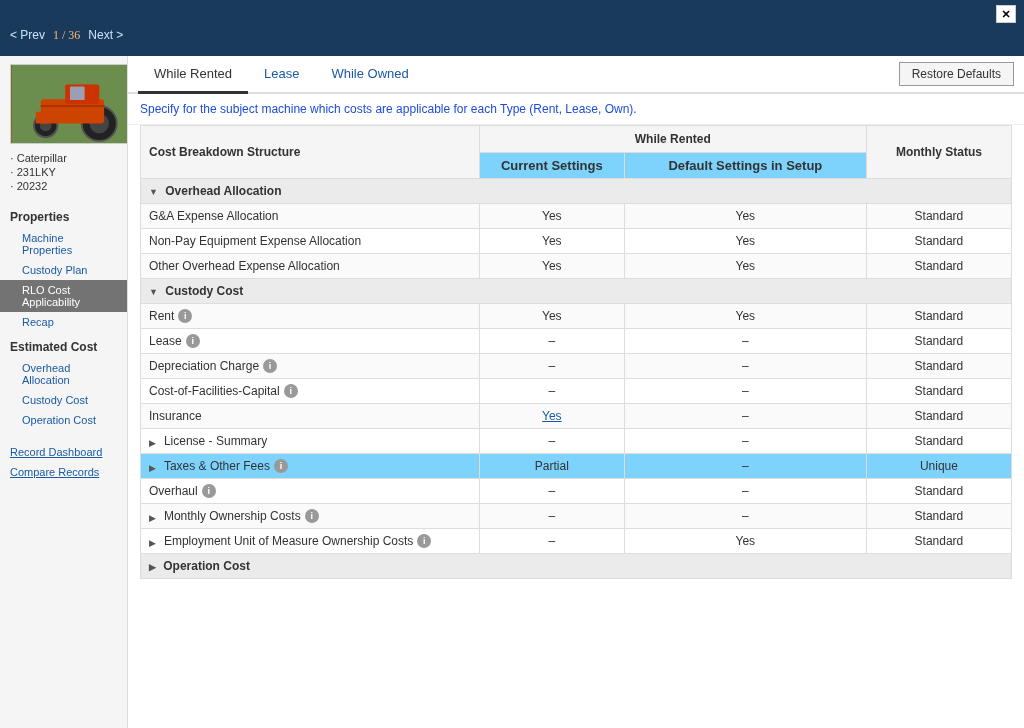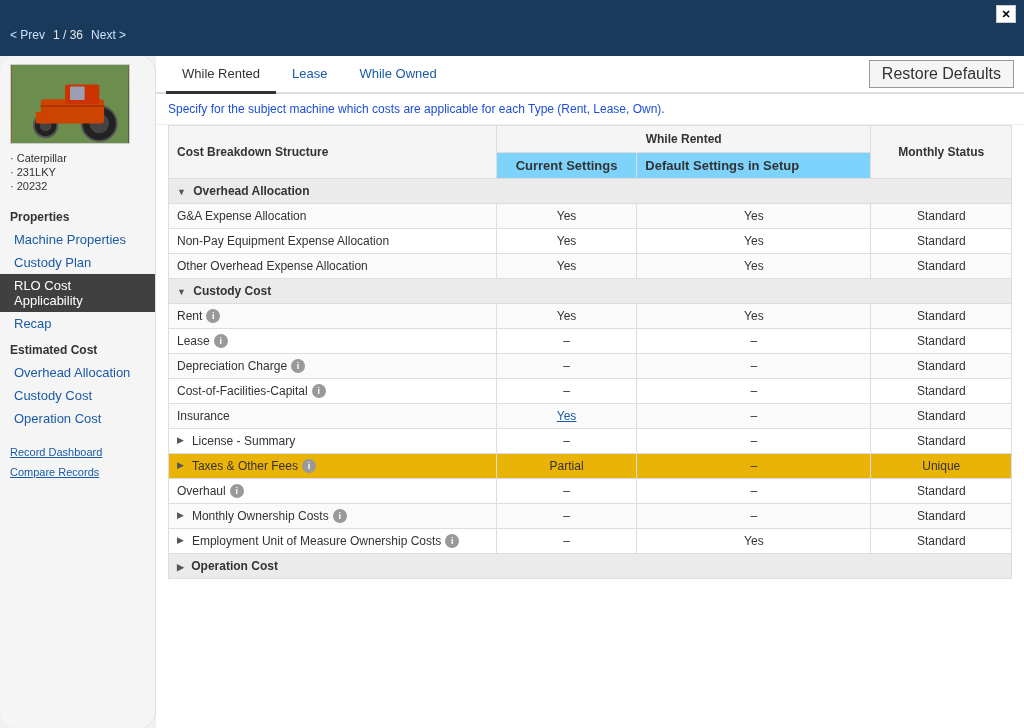"1 / 36" .nav-bar span { color: #e5e5e5 -> #fdba74; font-family: none -> Liberation Serif, serif }
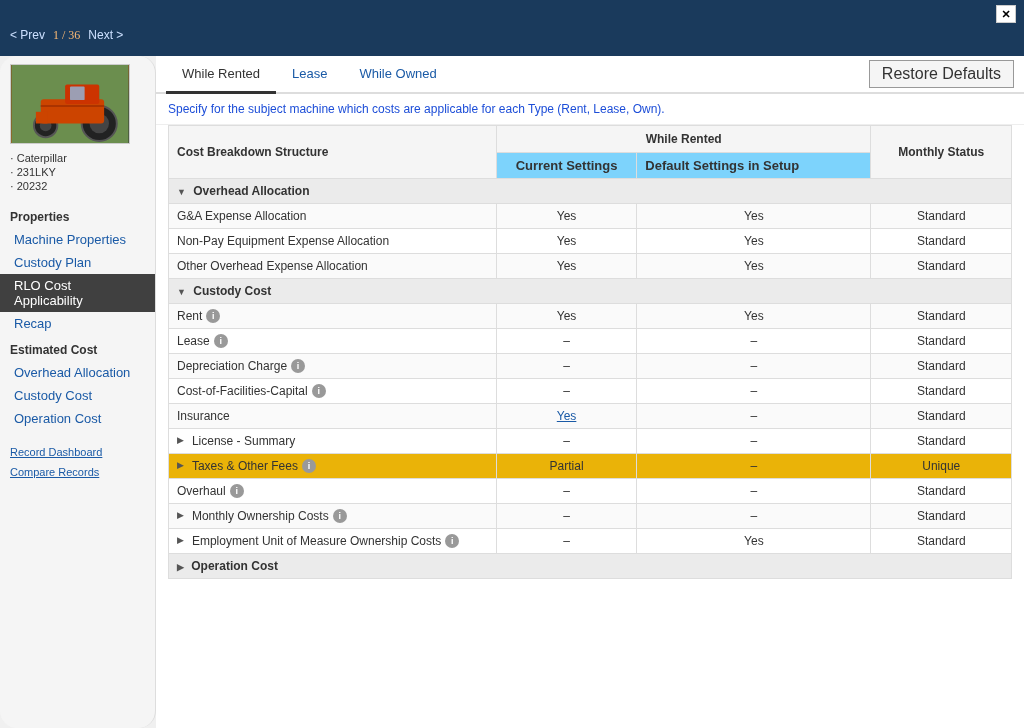"Restore Defaults" .restore-btn { font-size: 16px -> 12px }
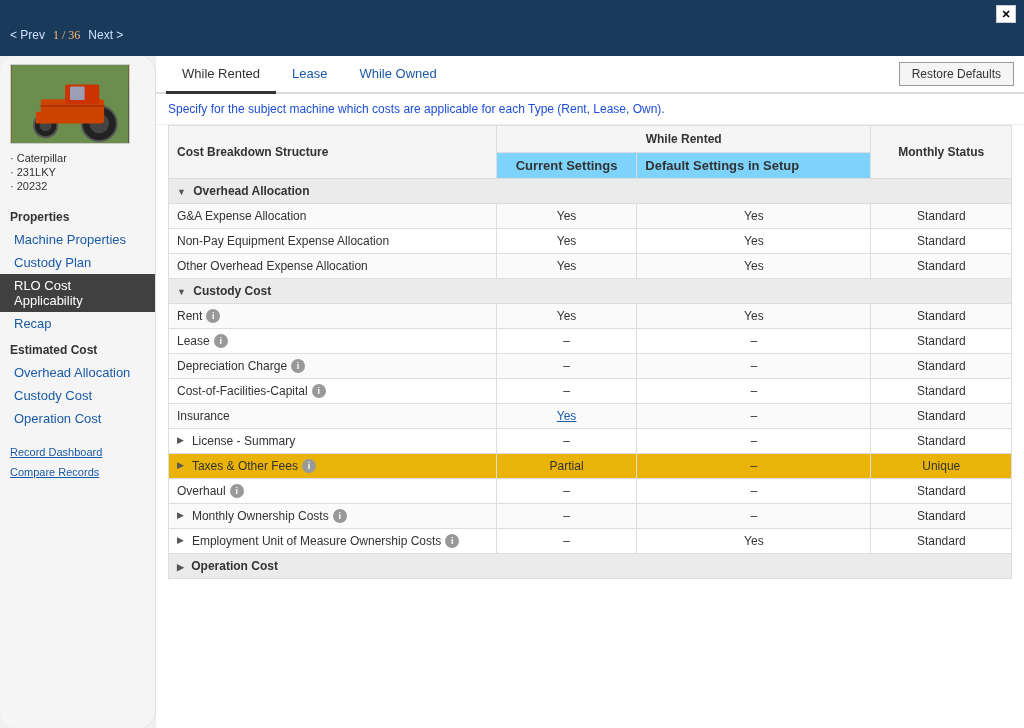"· Caterpillar" .sidebar { border-radius: 17px -> none; width: 156px -> 128px }
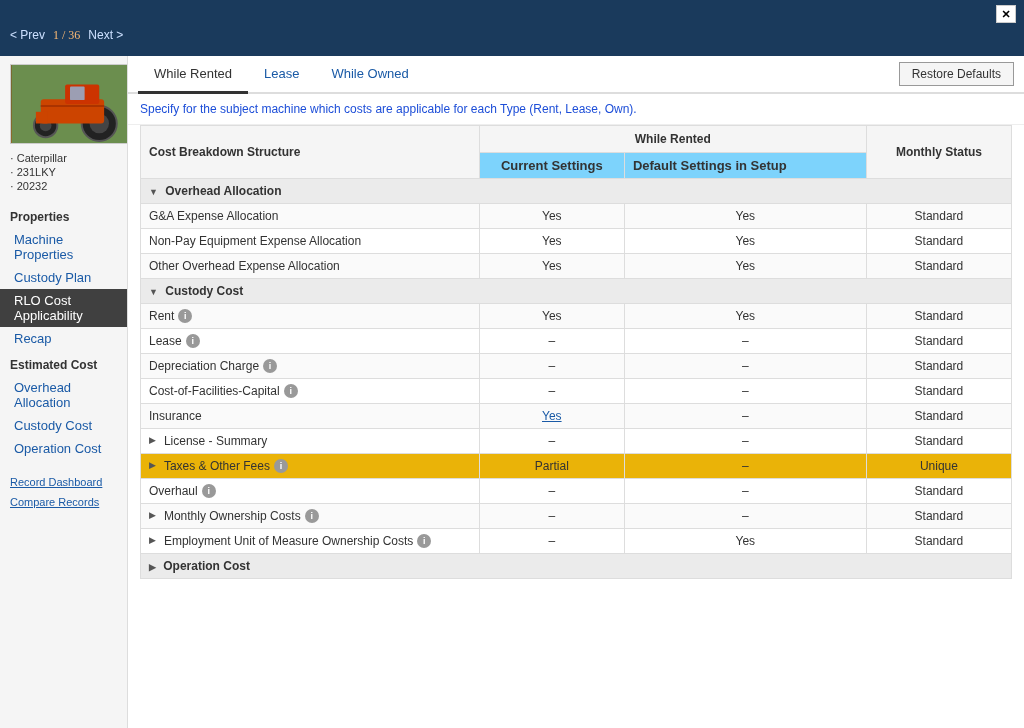"Default Settings in Setup" th { text-align: left -> center }
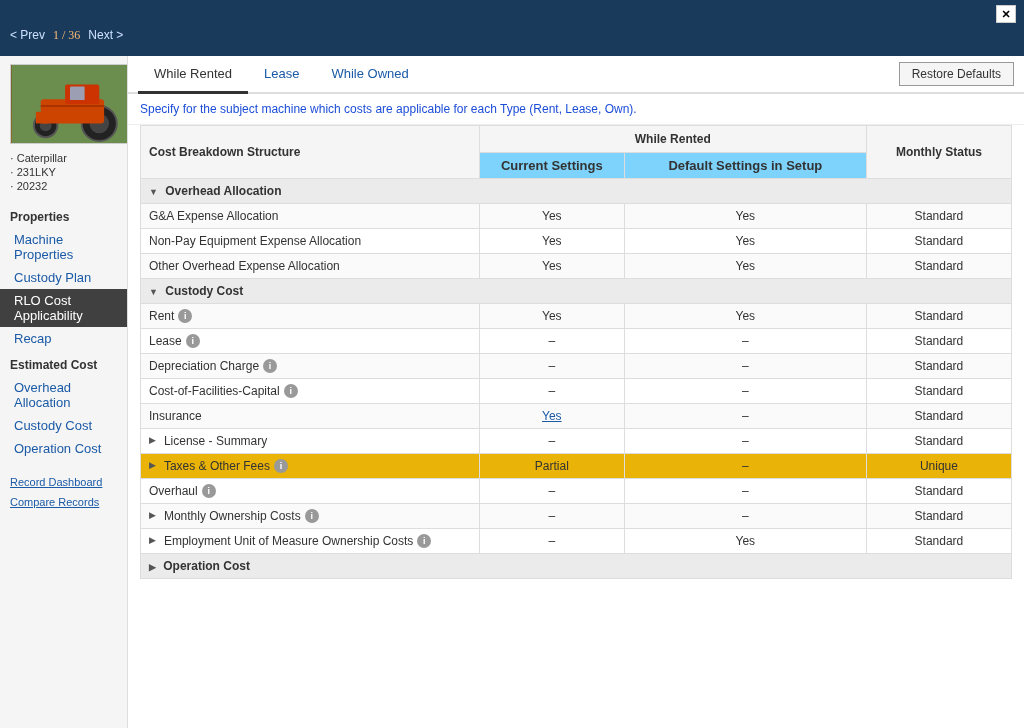"Machine Properties" .sidebar-item { font-size: 13px -> 11px; padding: 4px 14px -> 4px 22px }
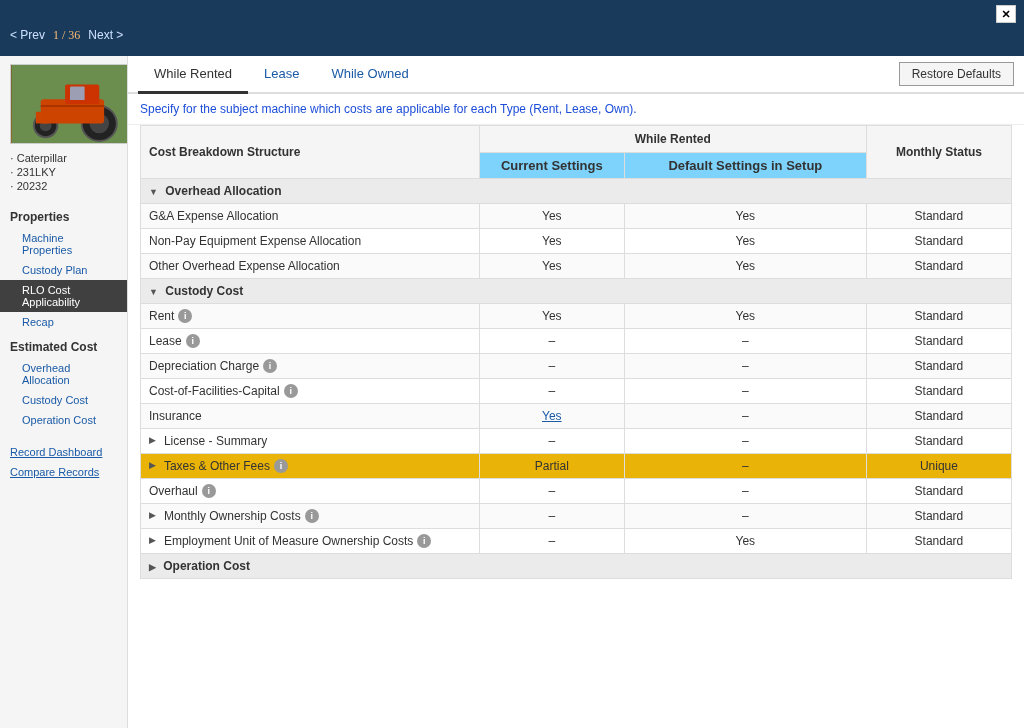"RLO Cost Applicability" .sidebar-item.active { background: #404040 -> #737373 }
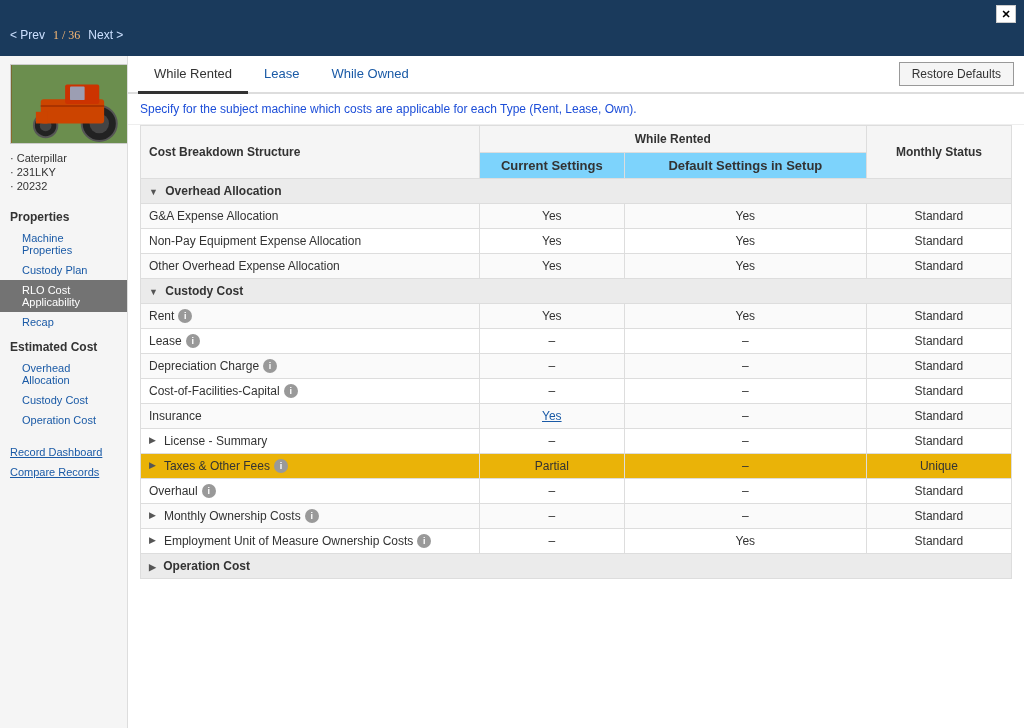"Rent" .name-inner { align-items: flex-start -> flex-end }
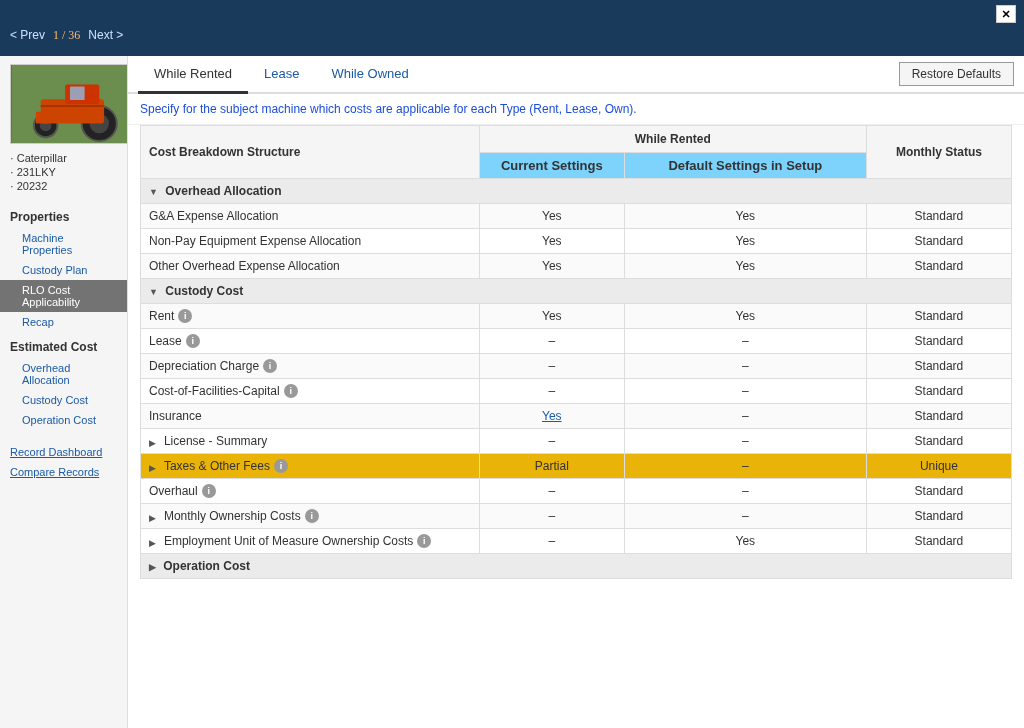"Taxes & Other Fees" .data-row.highlighted td { background: #eab308 -> #7dd3fc }
